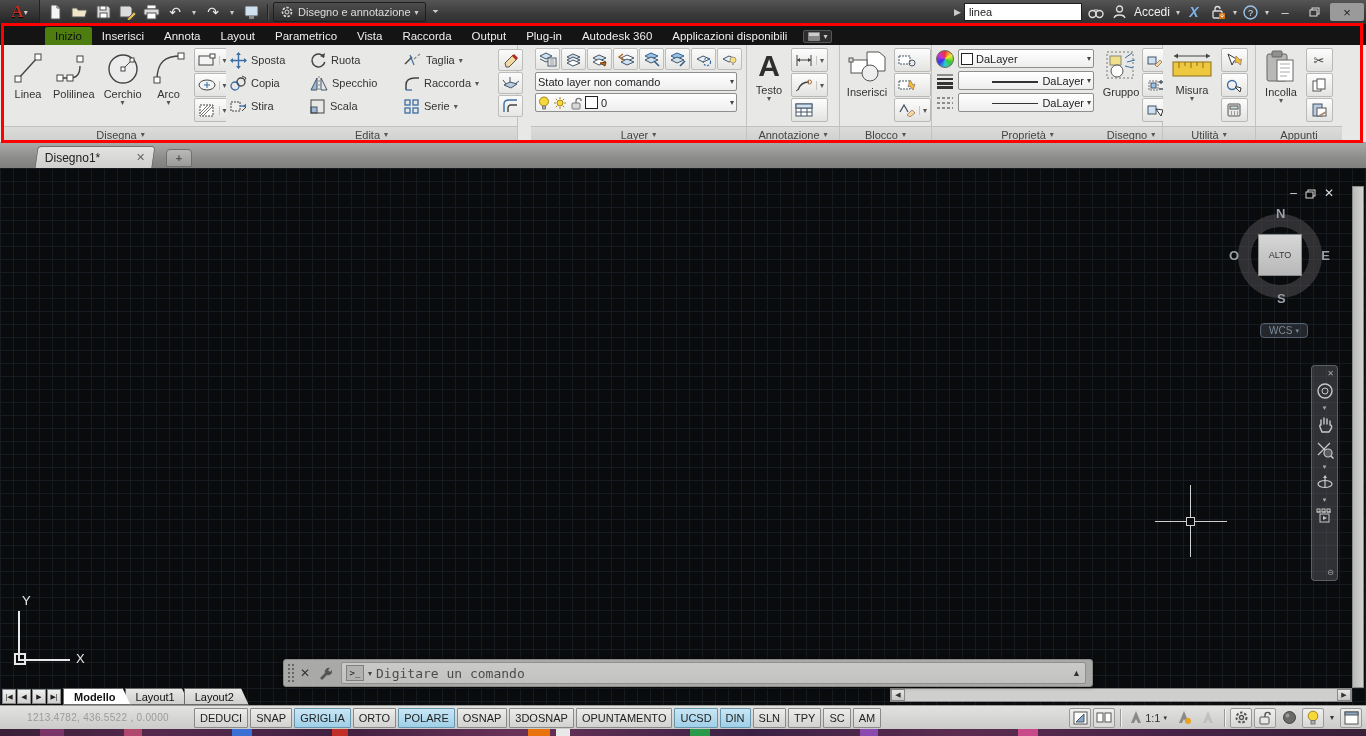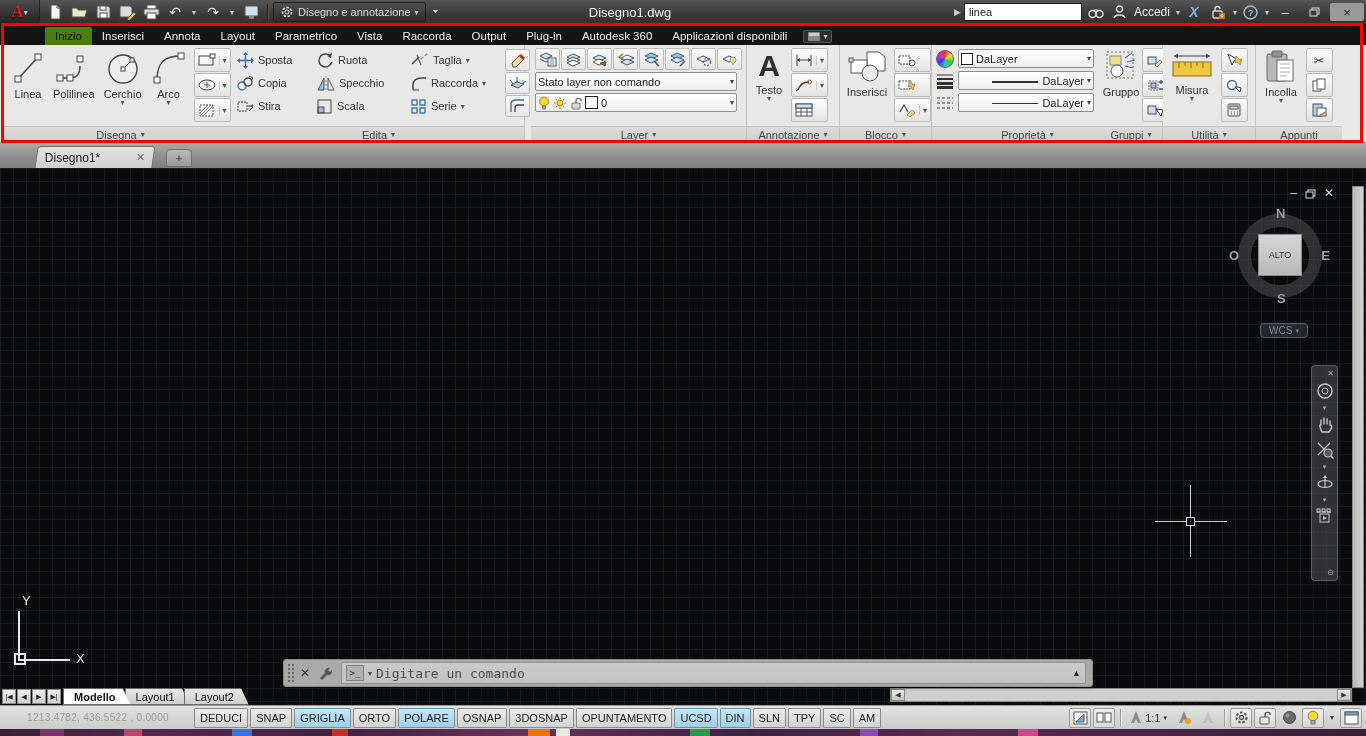"Disegno1.dwg" div.tb-title { html: <div>Disegno1.dwg</div> -> none }
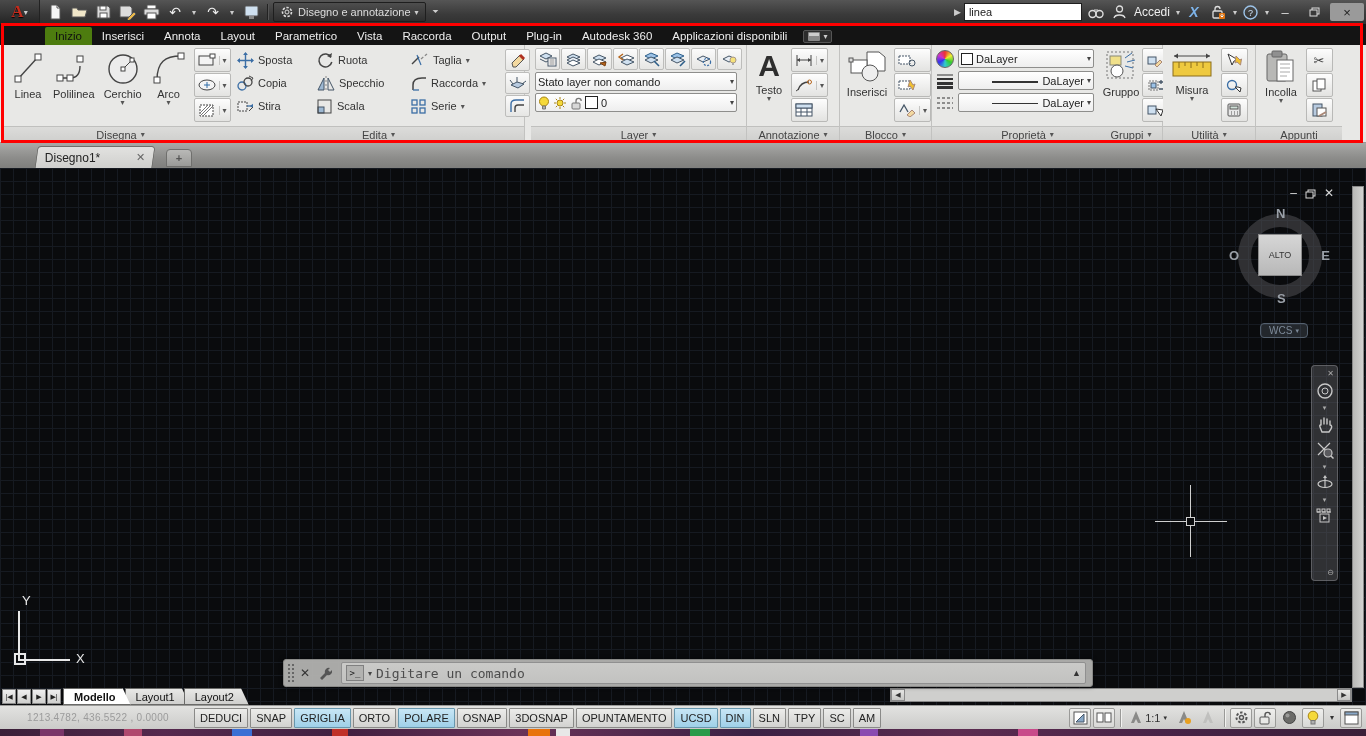"Sposta" div.panel { left: 233px -> 226px }
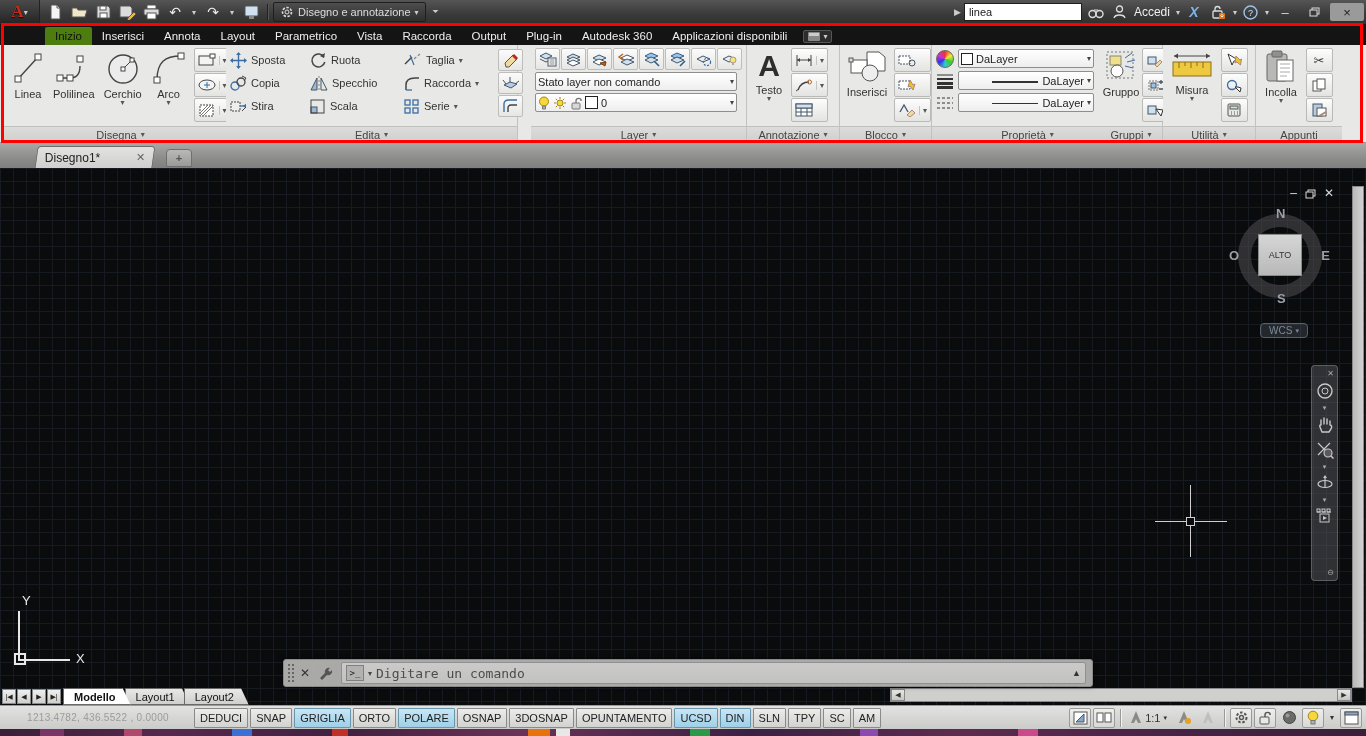"Gruppi" span { text: Gruppi -> Disegno }
